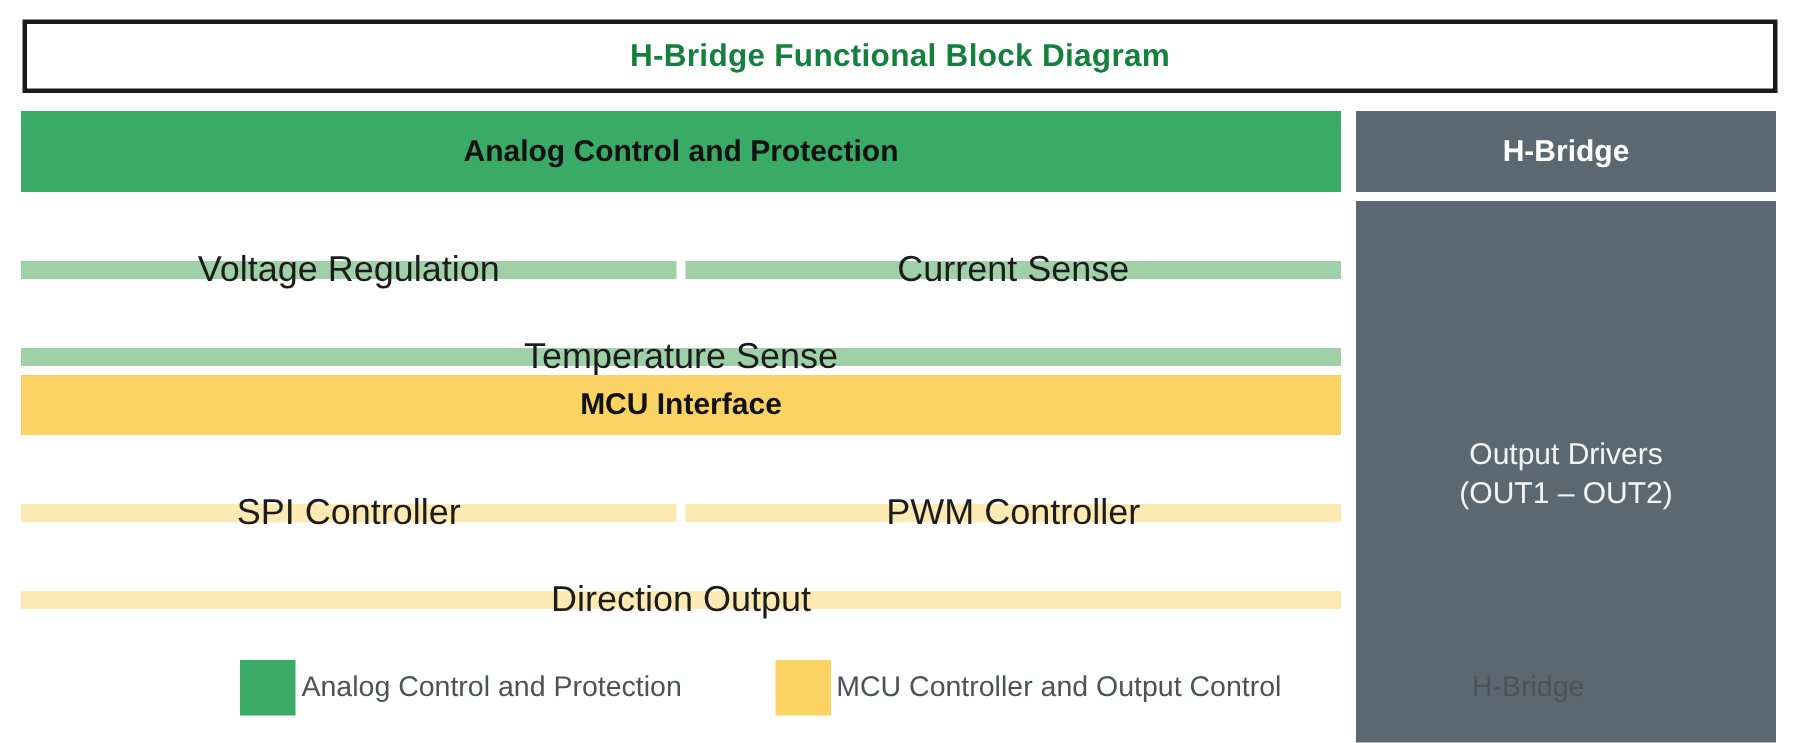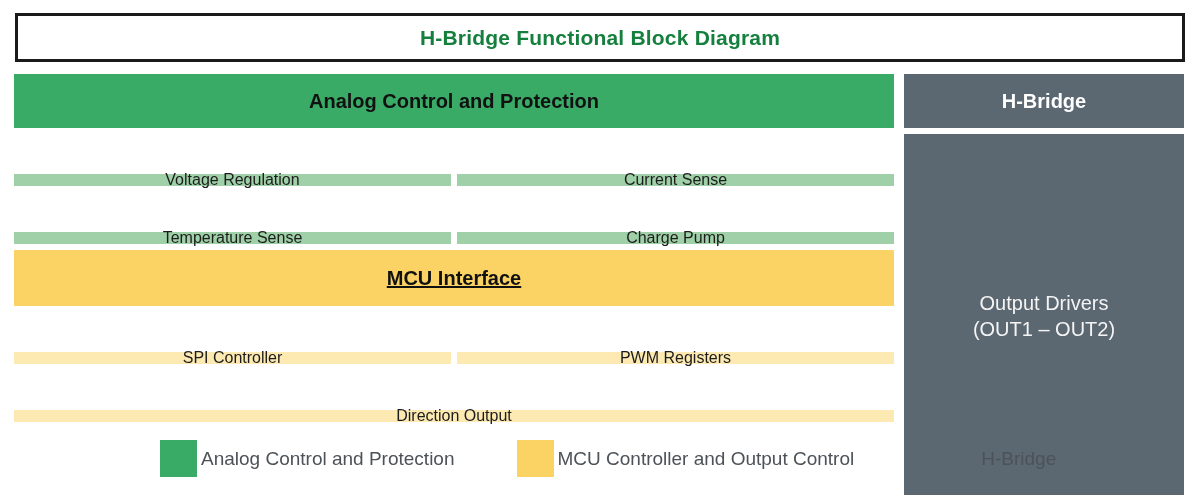"Voltage Regulation" .cell { font-size: 16px -> 24px }
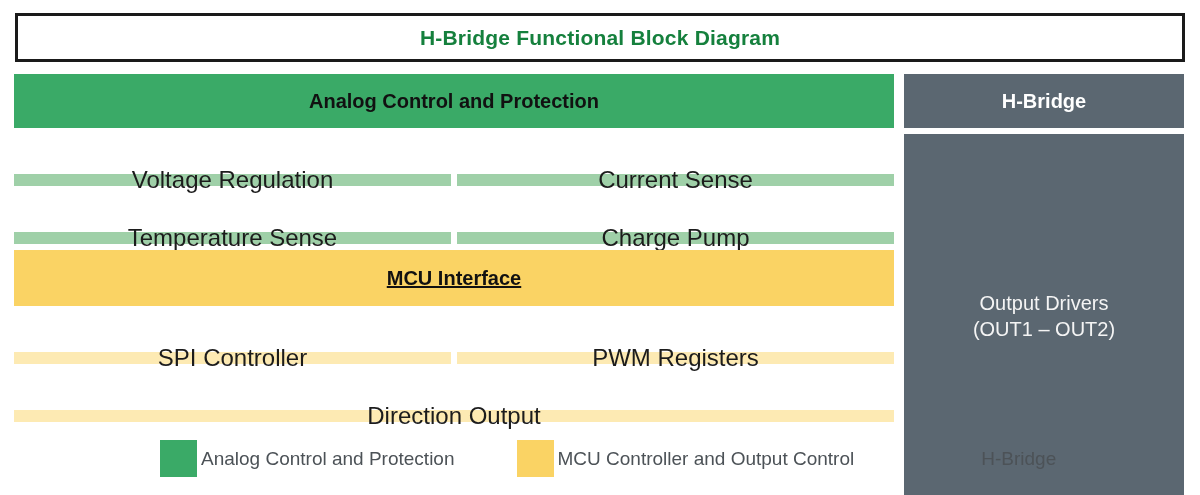"Charge Pump" div.cell { html: <div>Charge Pump</div> -> none }
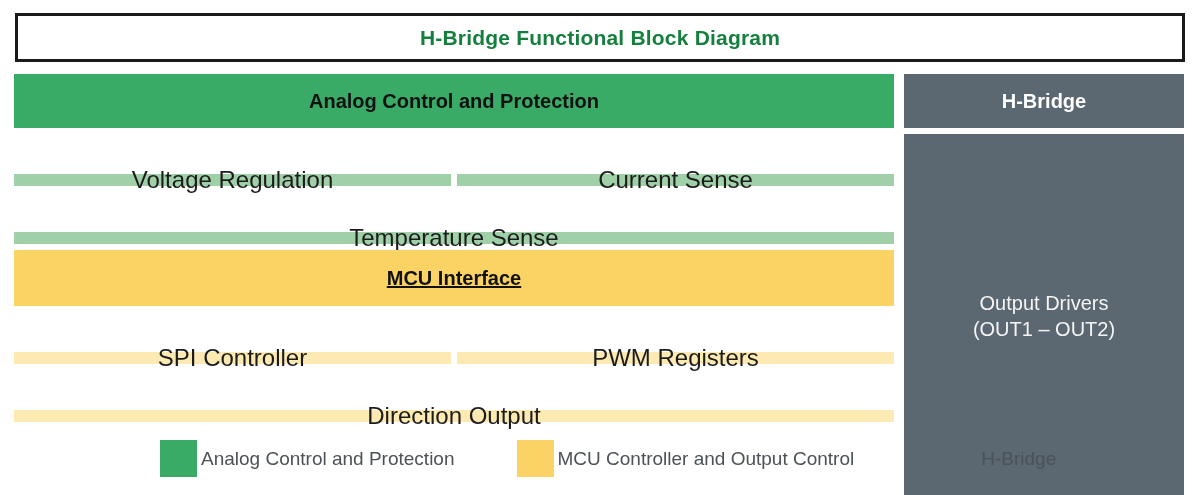"MCU Interface" .band-gold { height: 56px -> 40px; text-decoration: underline -> none }
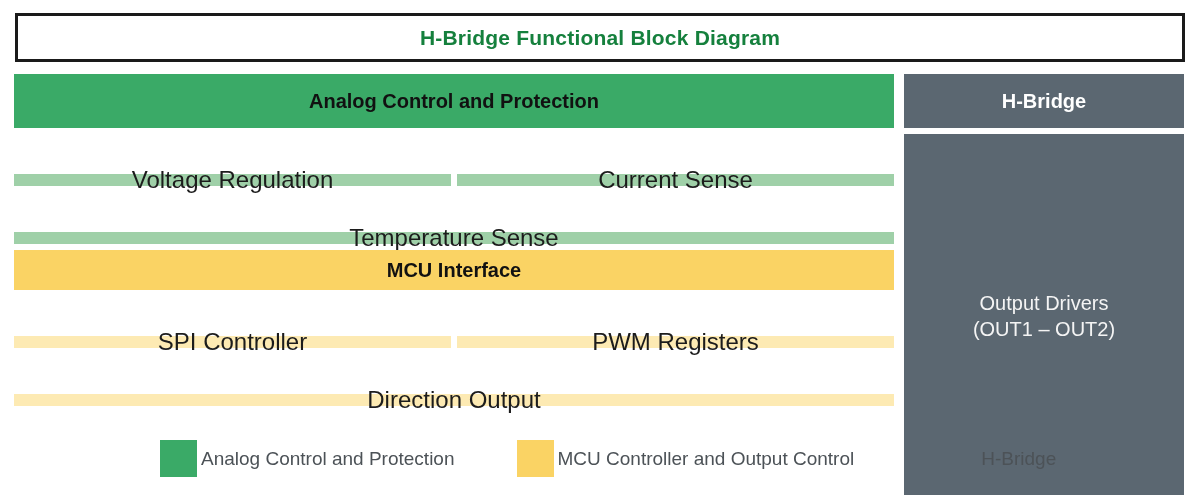"PWM Registers" div.cell { text: Registers -> Controller }
